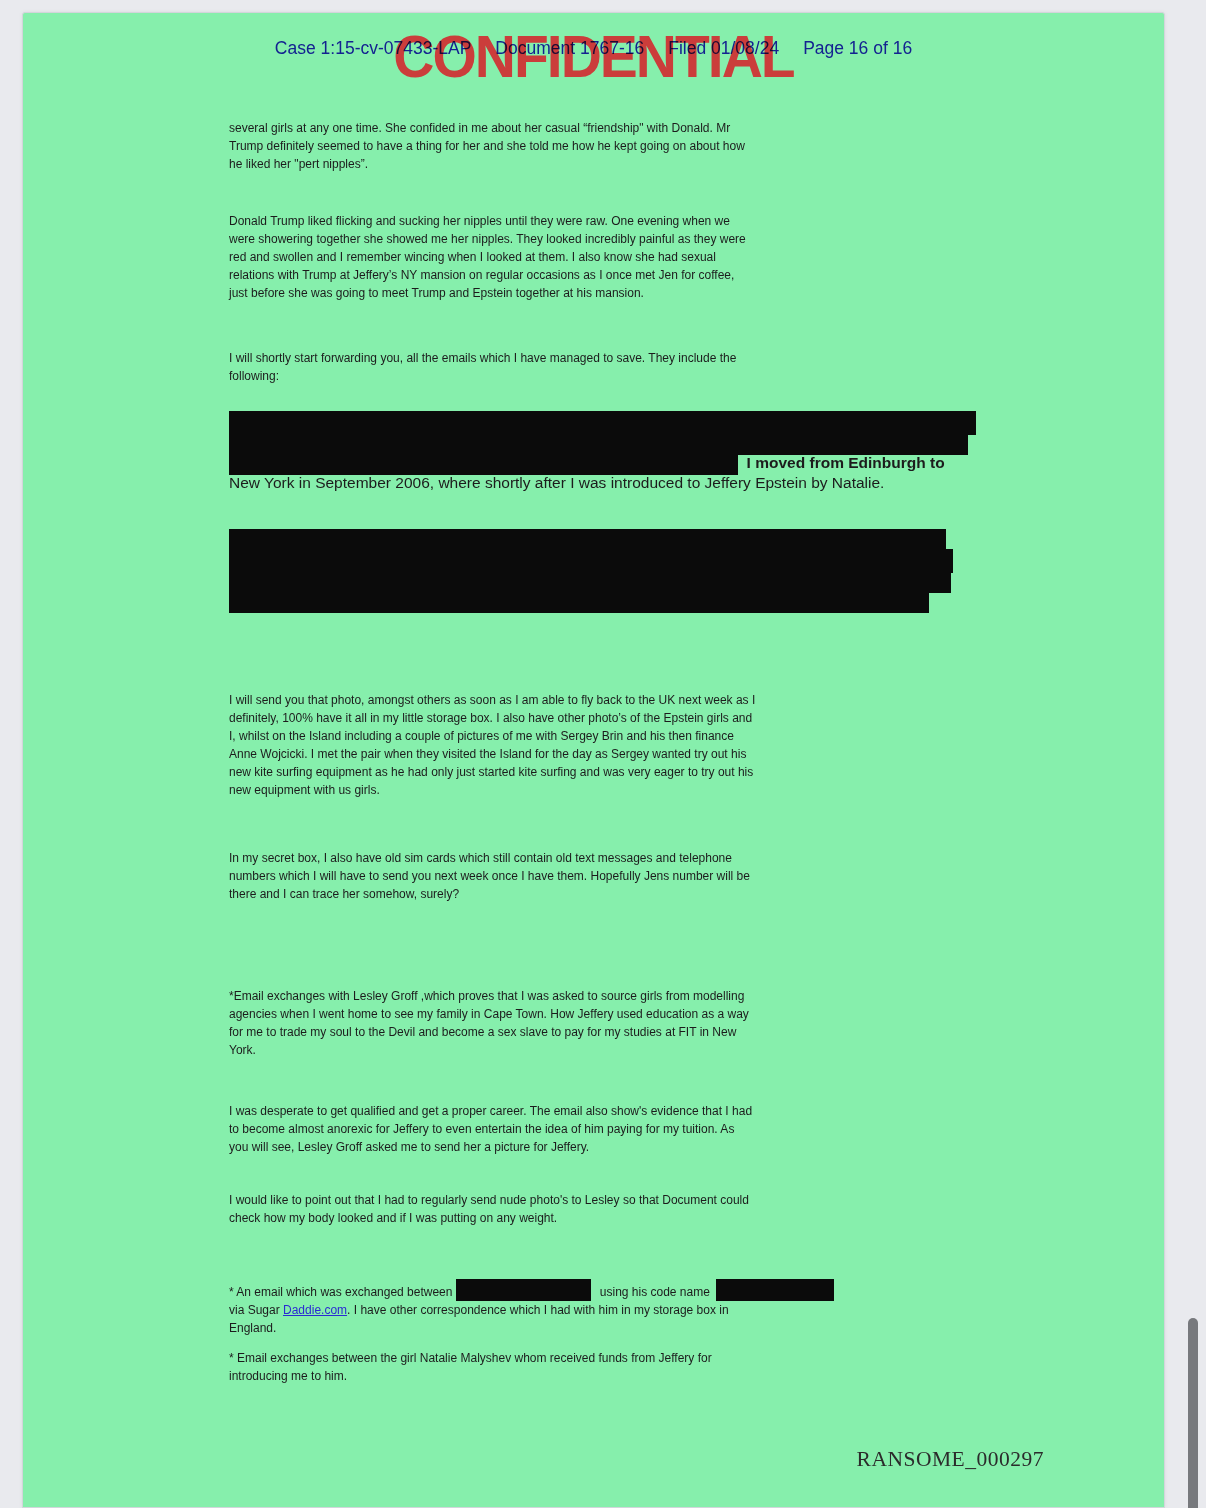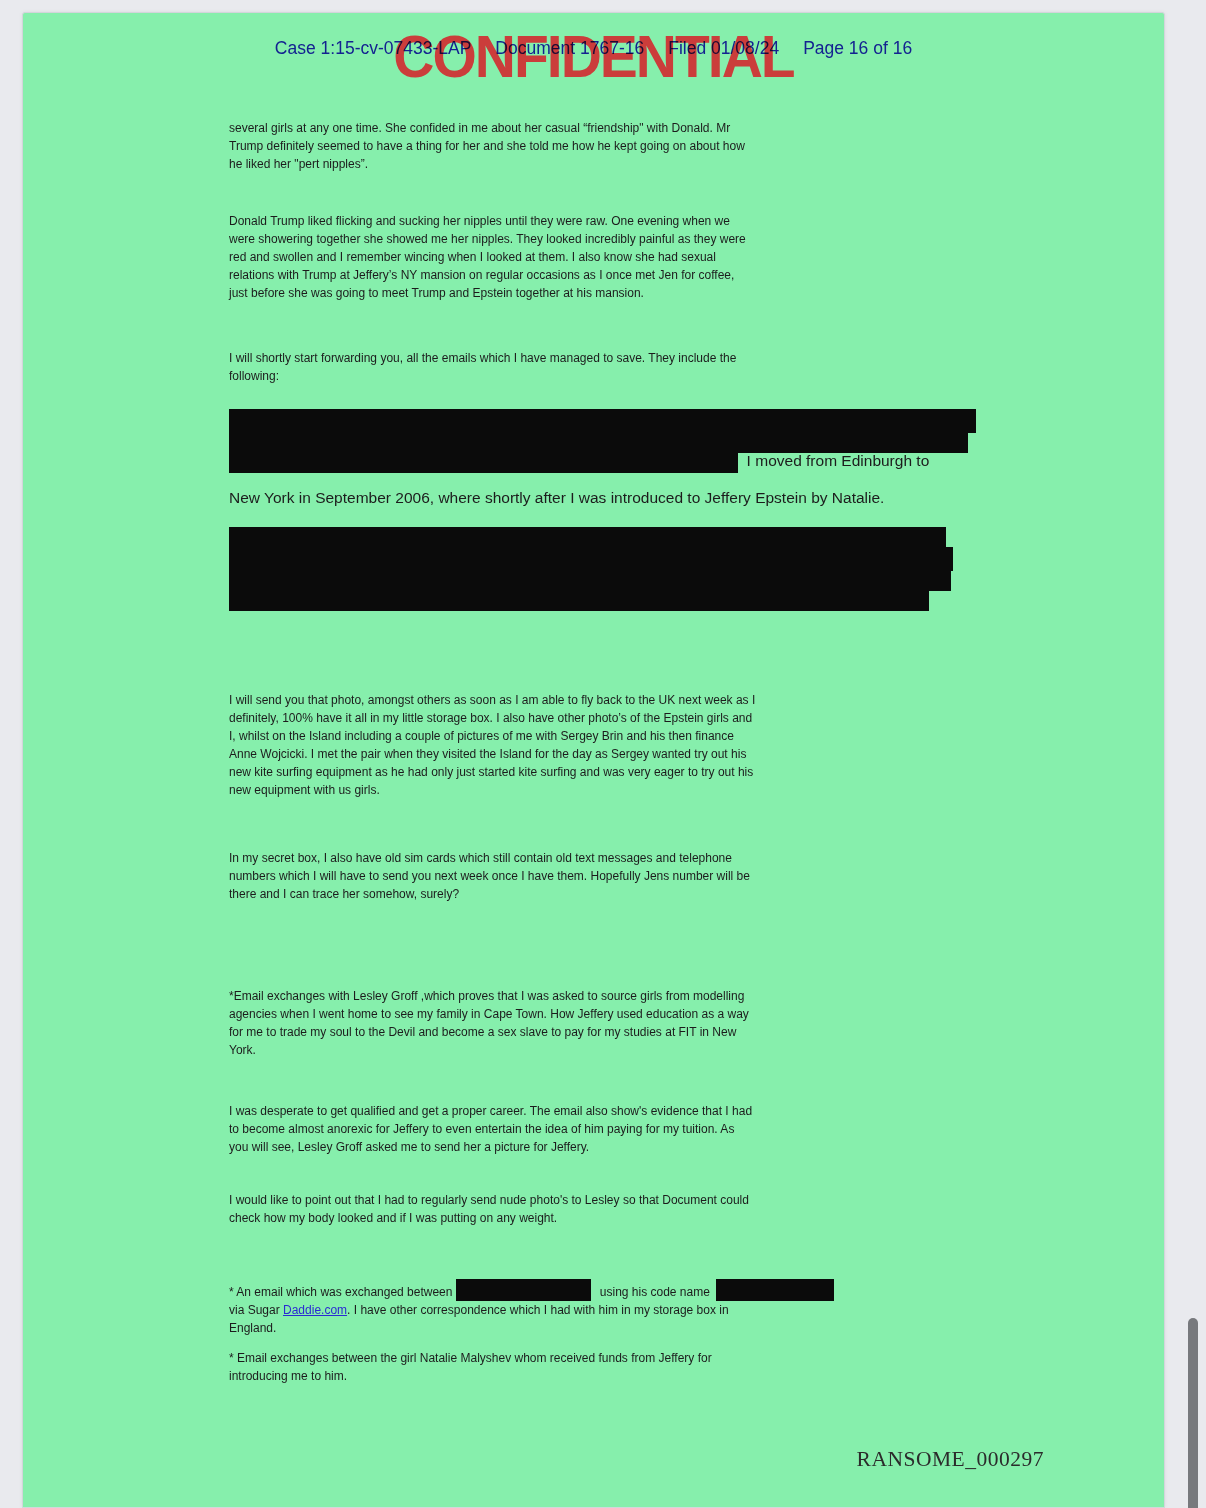"I moved from Edinburgh to" .red-row { align-items: center -> flex-start; font-weight: none -> bold }
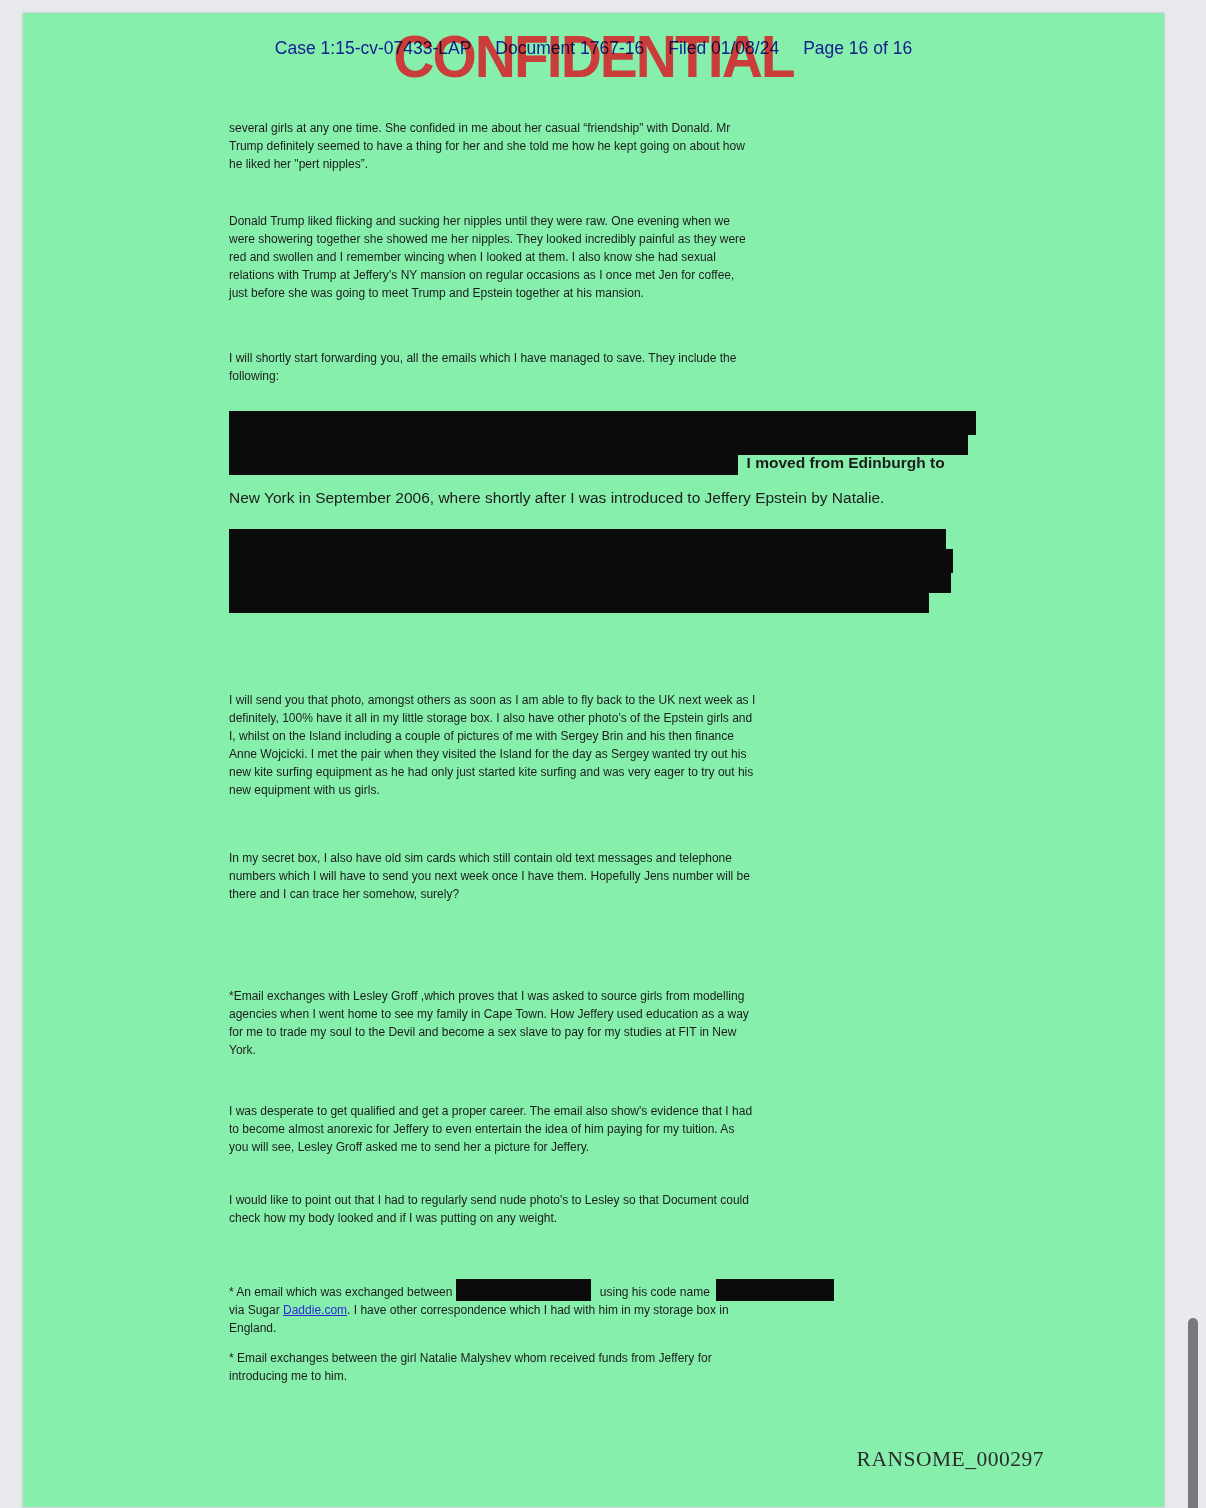"New York in September 2006," .block-line { margin-top: 16px -> 1px }
